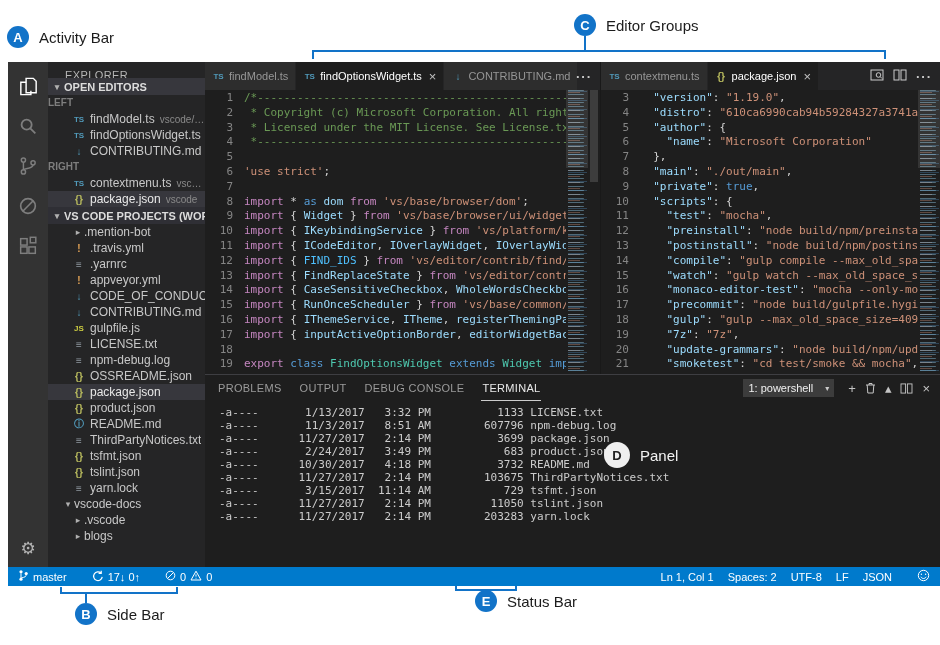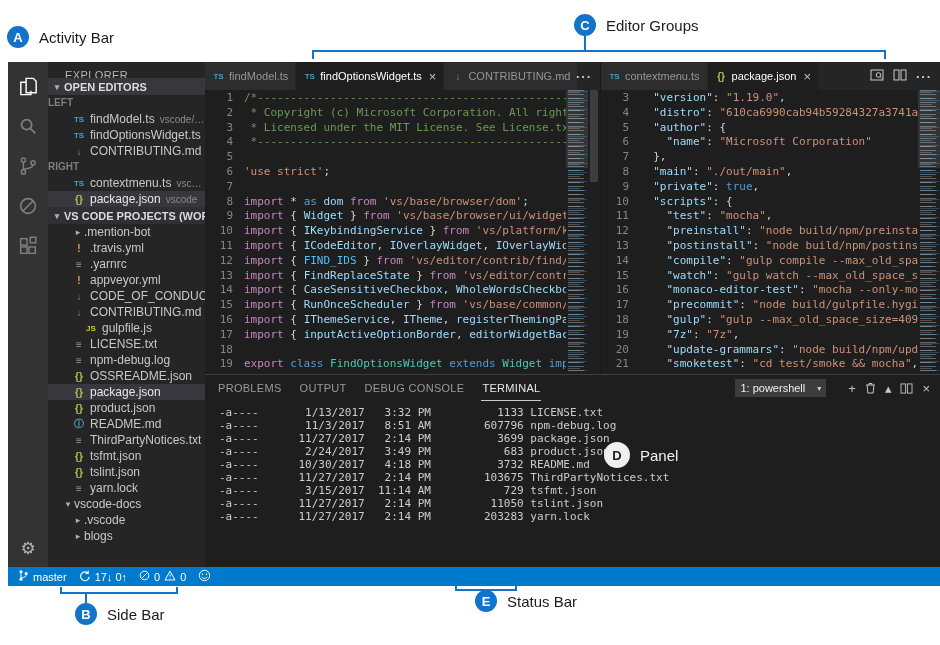"JS" div.row { padding-left: 36px -> 24px }
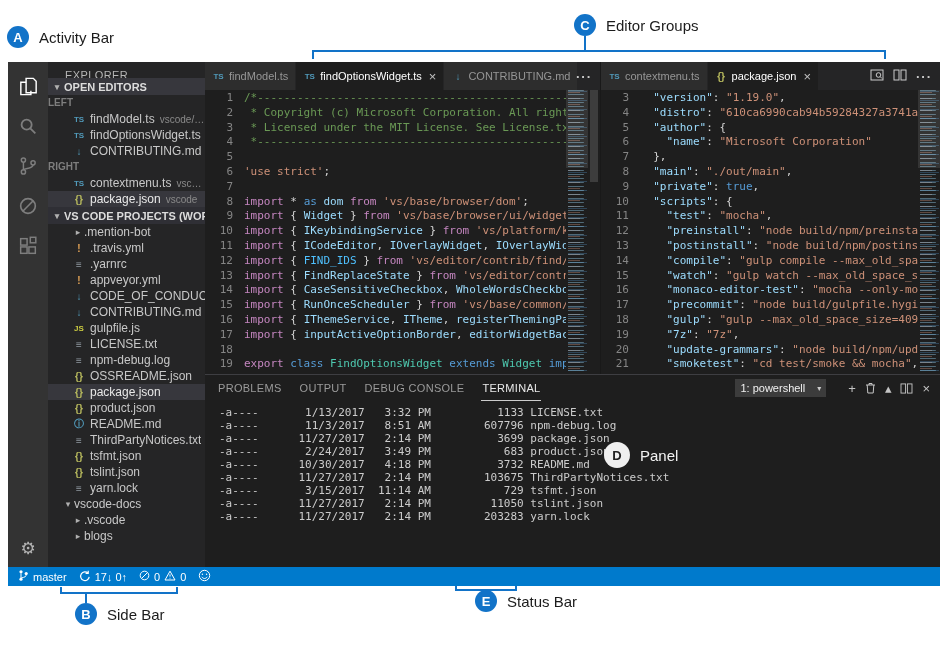"1: powershell" .term-select { margin-right: 13px -> 5px }
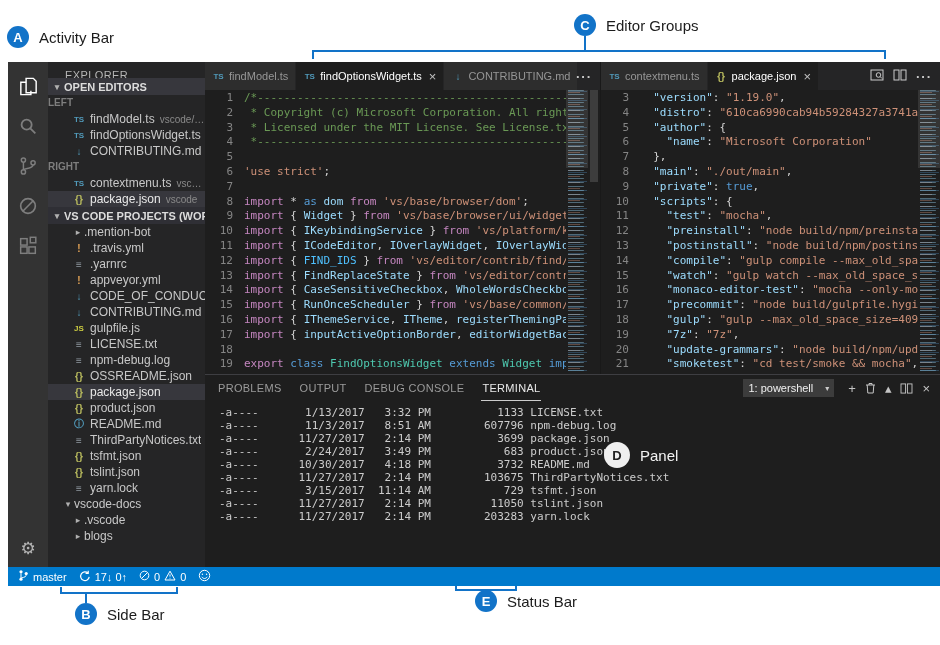"master" .statusbar { gap: 12px -> 25px }
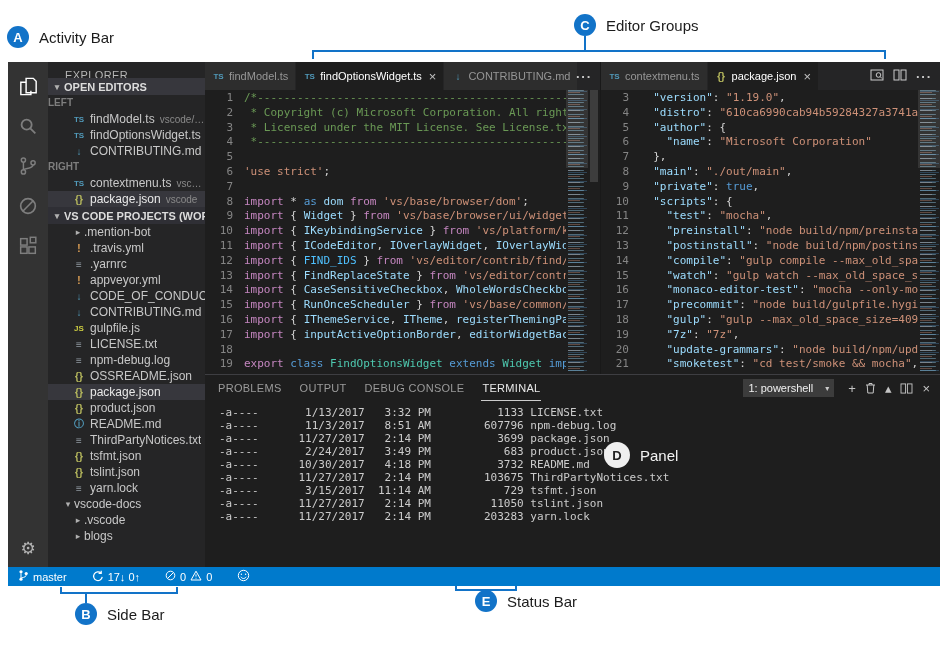"Ln 1, Col 1" div.sb-right { html: none -> <div> <span>Ln 1, Col 1</span> <span>Spaces: 2</span> <span>UTF-8</span> <span>LF</span> <span>JSON</span> </div> }
